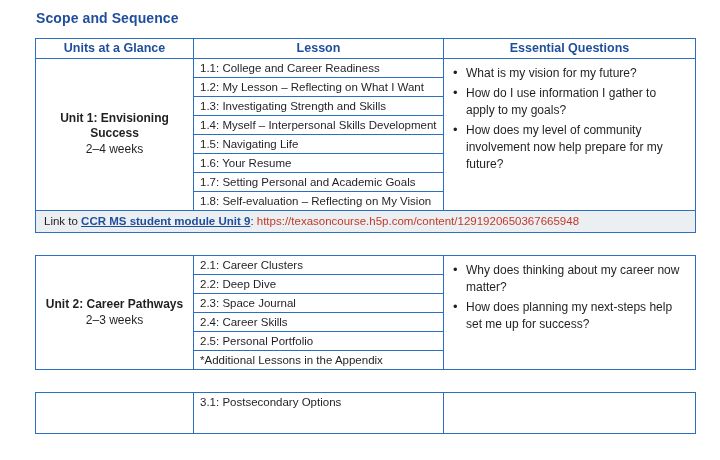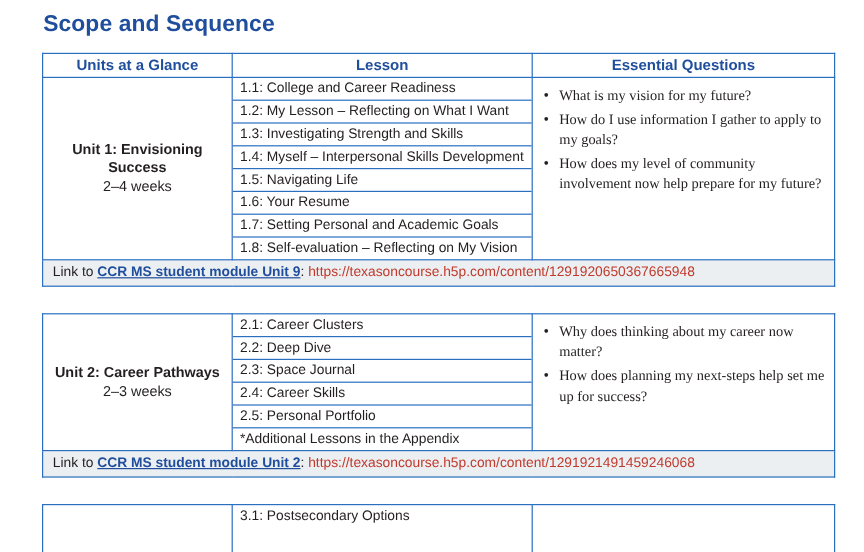"Scope and Sequence" .page-title { font-size: 19px -> 14px }
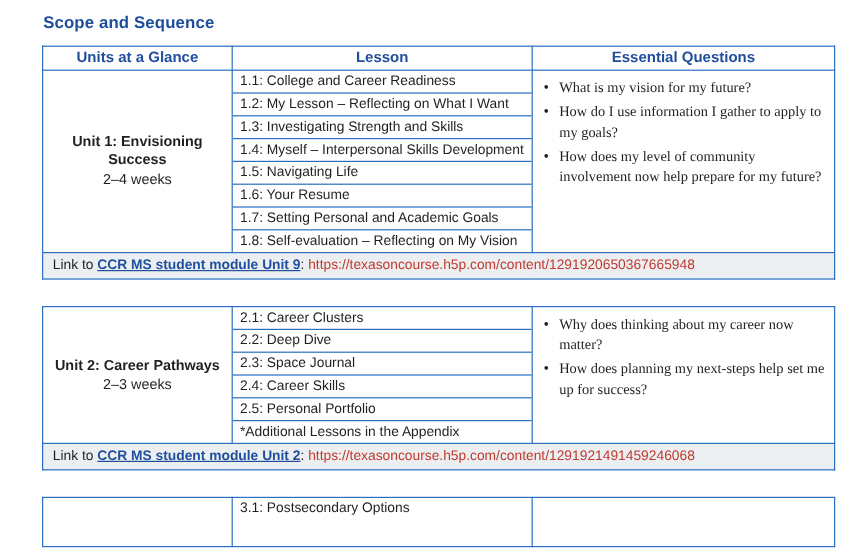"What is my vision for" td.eq-cell { font-family: Liberation Serif, serif -> none }
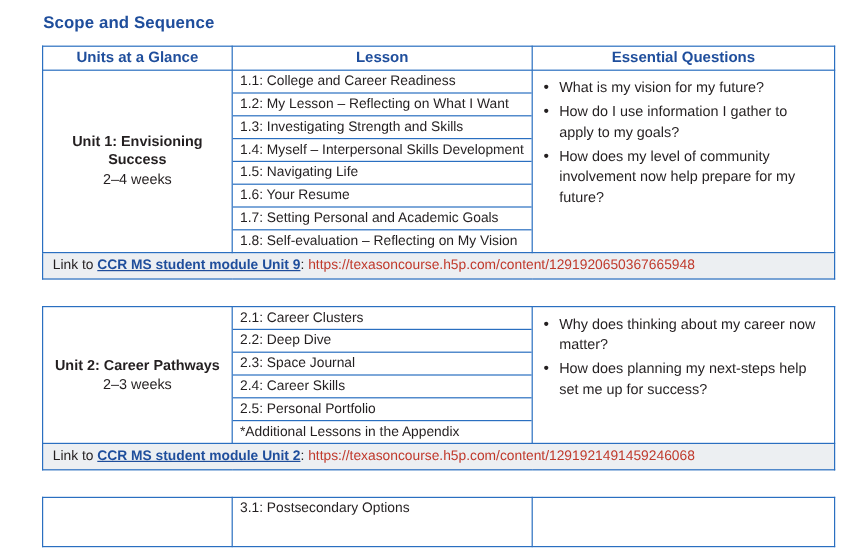"Link to CCR MS student module Unit 2:" tr.link-row { html: <tr> <td> <span>Link to </span><a>CCR MS student module Unit 2</a><span>: </span><span>https://texasoncourse.h5p.com/content/1291921491459246068</span> </td> </tr> -> none }
